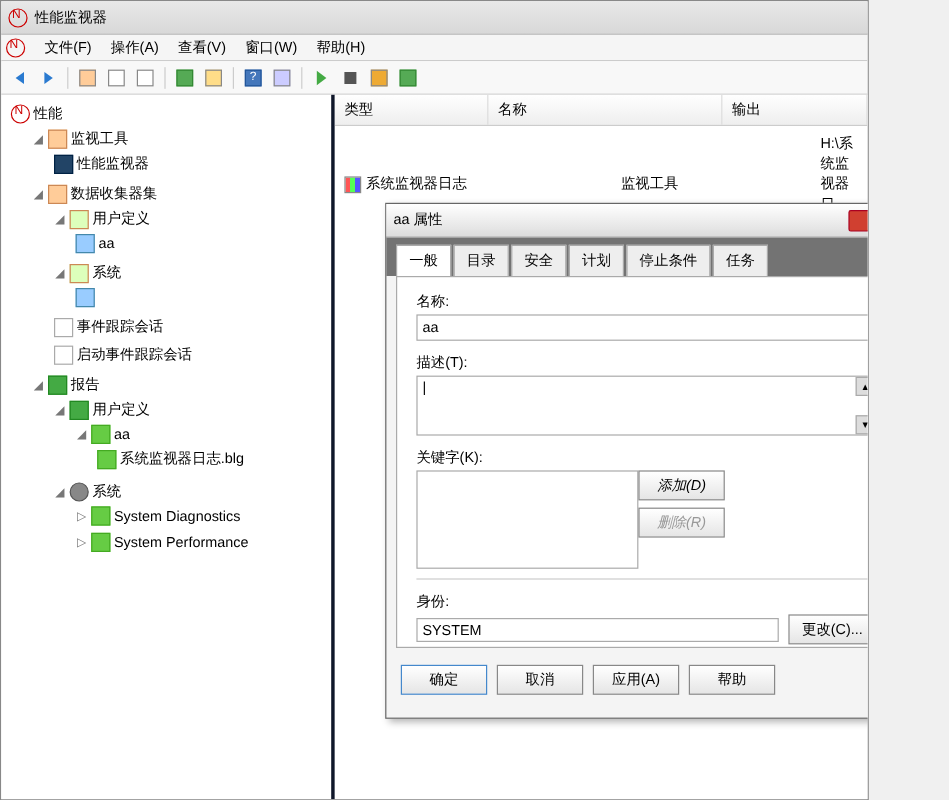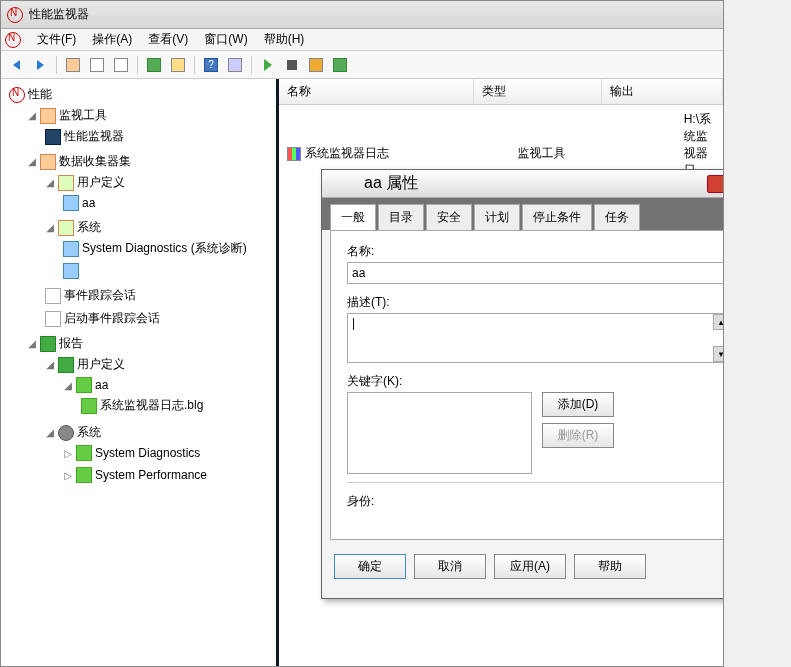"名称" div.list-head-cell { order: before "类型" -> after "类型" }
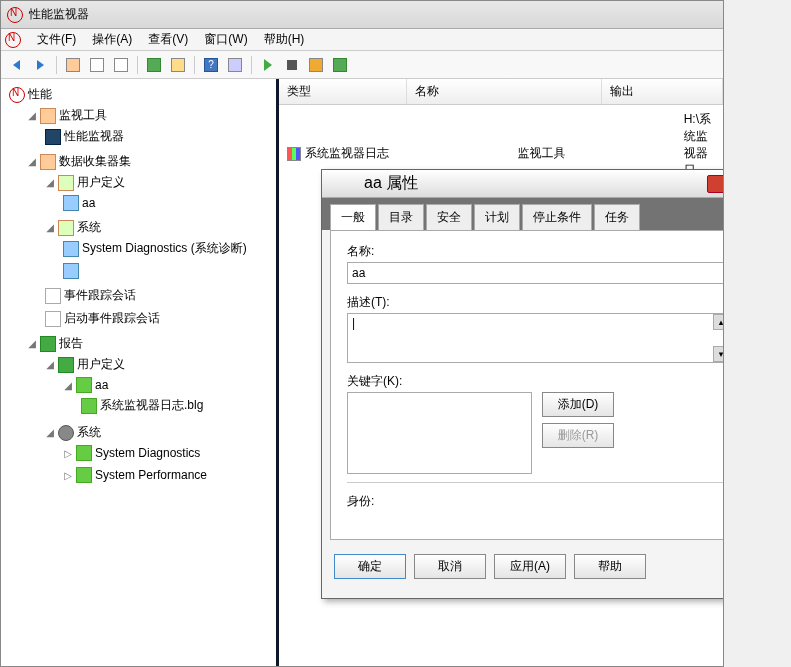"aa 属性" .dlg-title-text { font-size: 16px -> 12px; margin-left: 36px -> none }
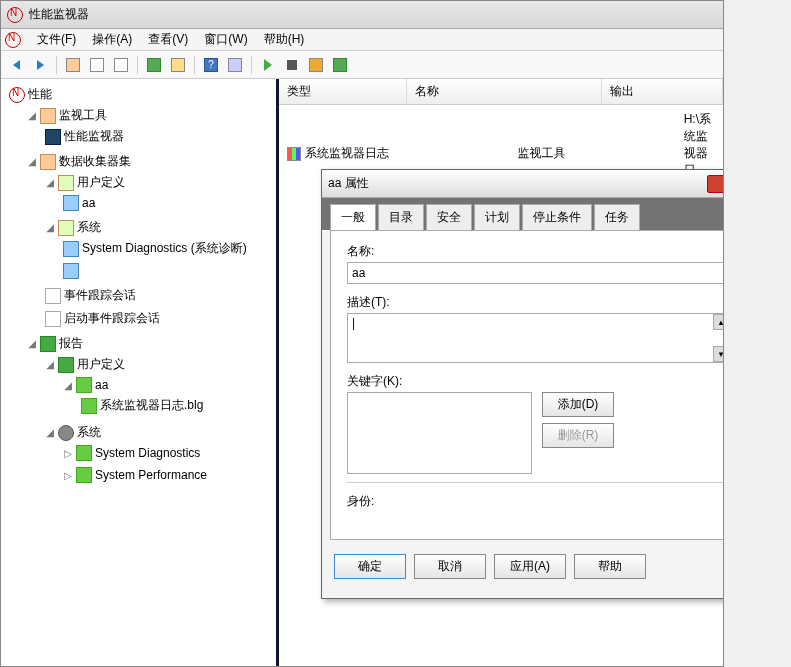"System Diagnostics (系统诊断)" li { html: <li> <div> <span></span> <span>System Diagnostics (系统诊断)</span> </div> </li> -> none }
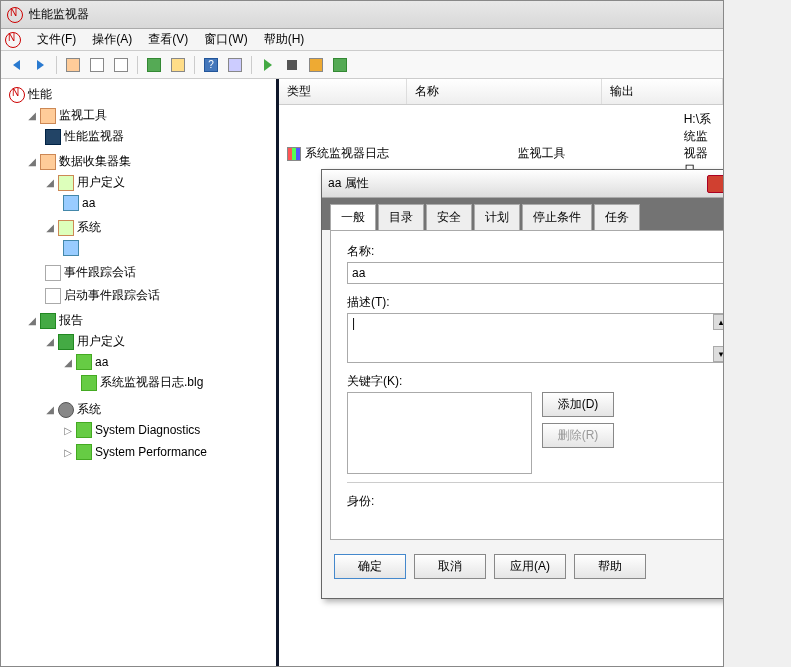"添加(D)" .kw-row { font-style: none -> italic; gap: 10px -> none }
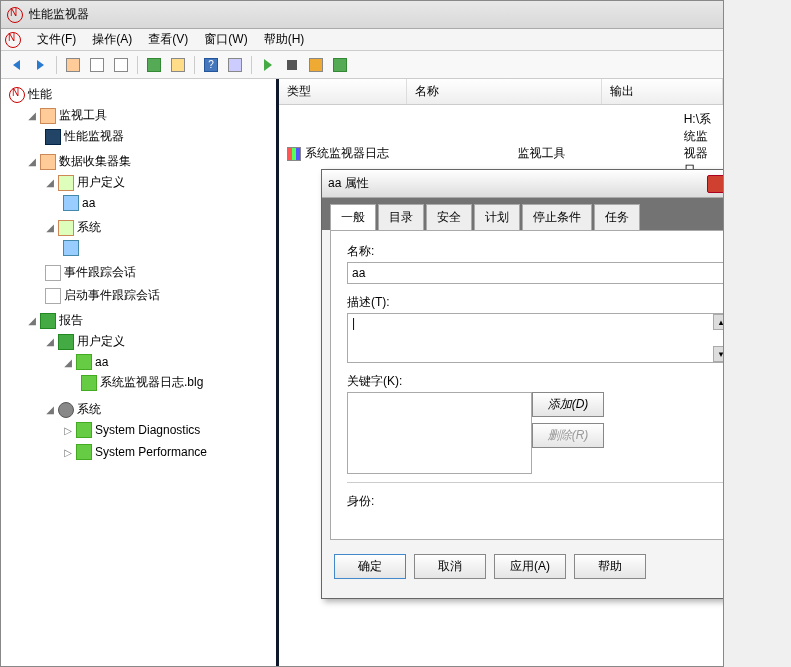"SYSTEM" div.id-row { html: none -> <div> <div>SYSTEM</div> <div>更改(C)...</div> </div> }
